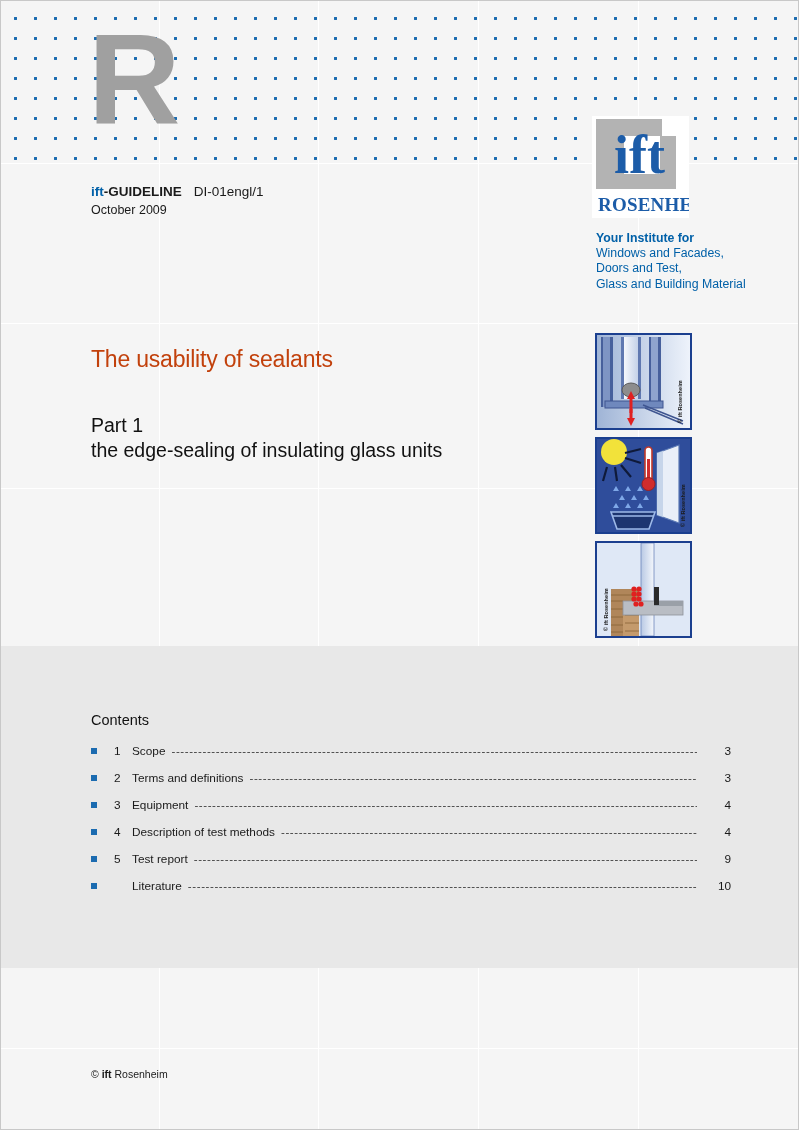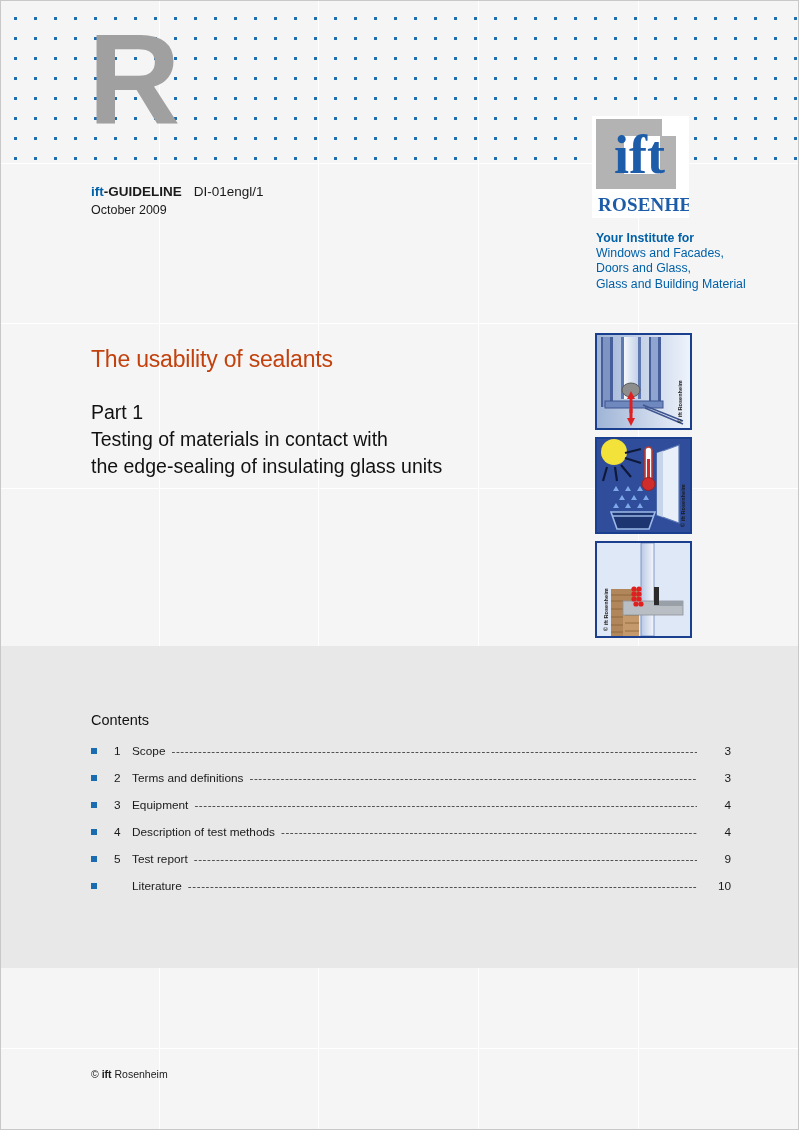"Doors and Glass," div { text: Glass -> Test }
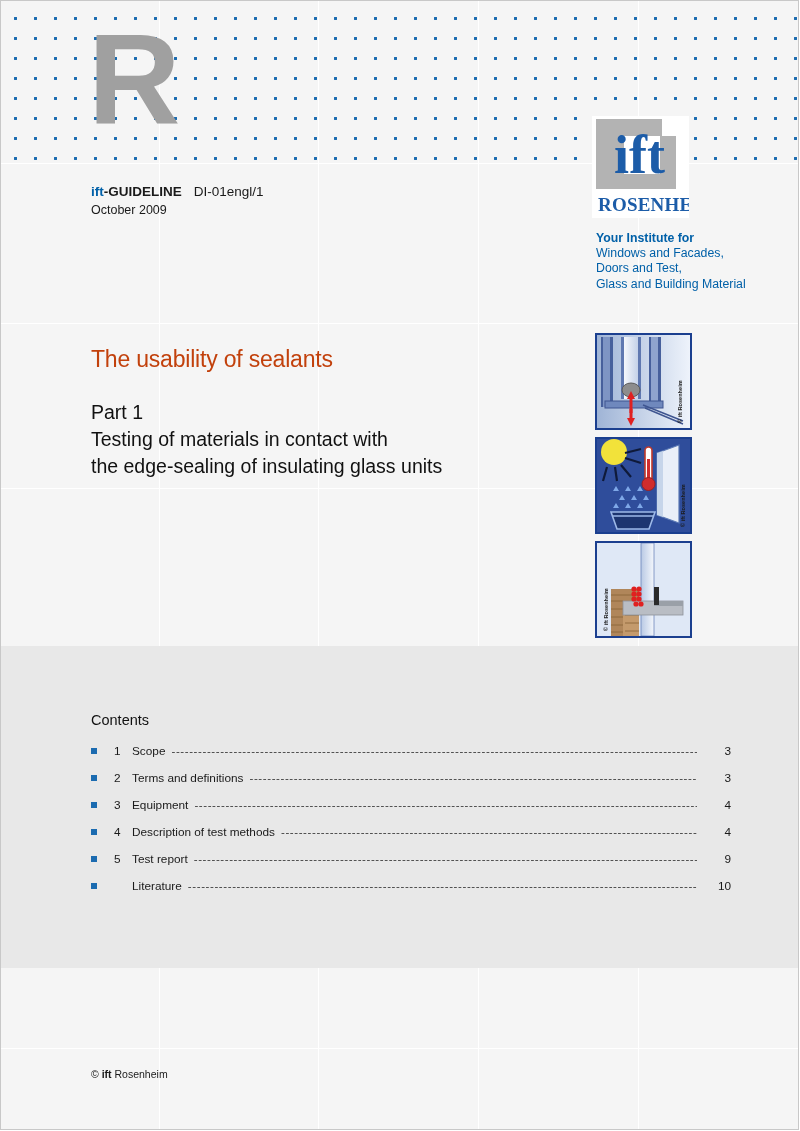"Part 1" .title-part { margin-top: 28px -> 41px }
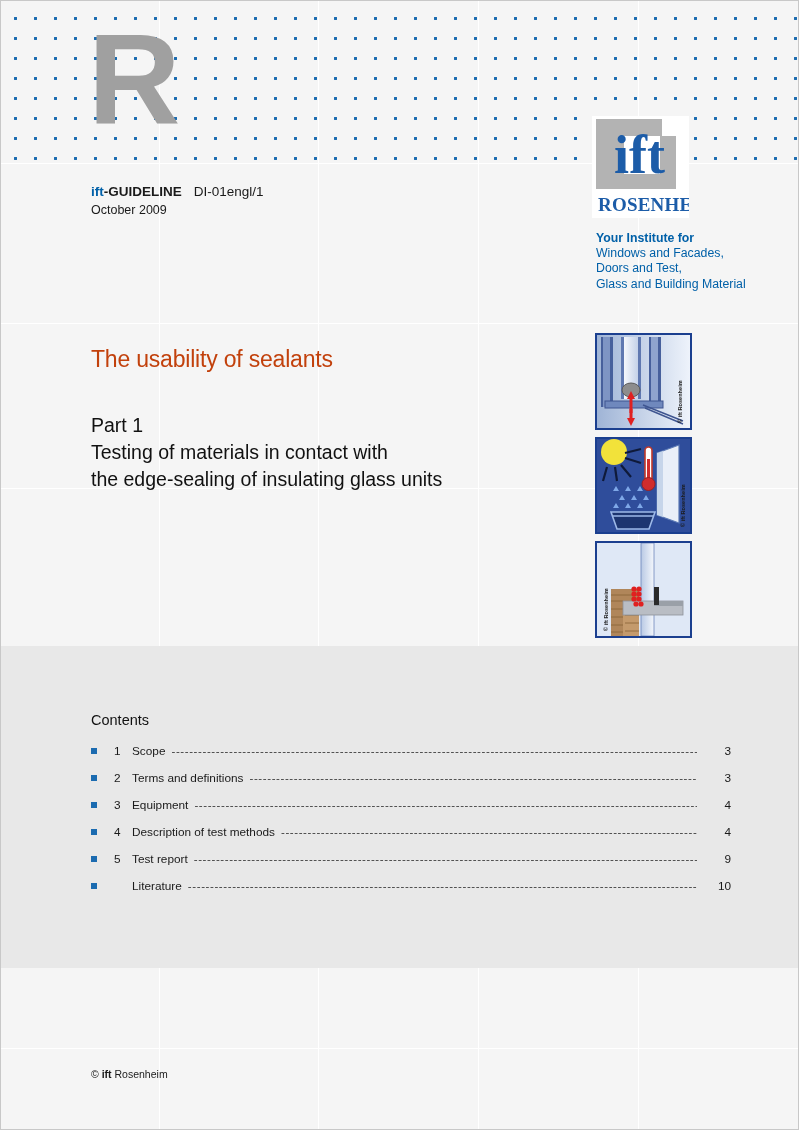"Testing of materials in contact" div.title-sub { html: <div>Testing of materials in contact with</div> -> none }
